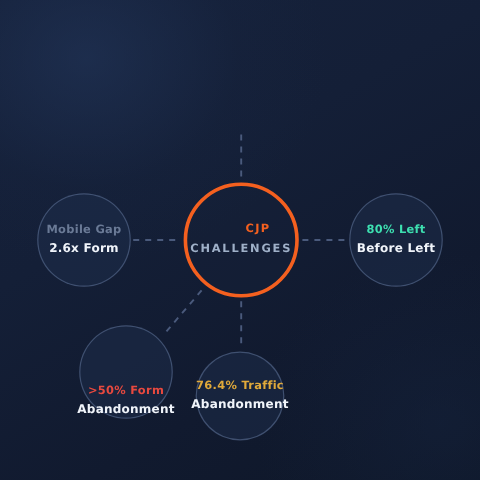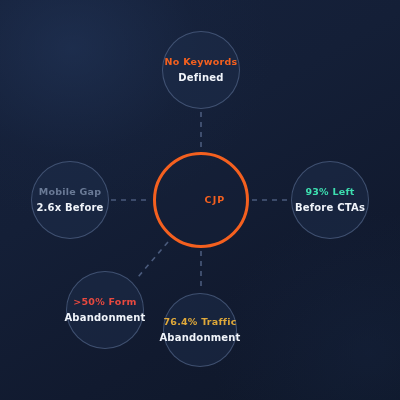"No Keywords" div.node { html: <div> <div>No Keywords</div> <div>Defined</div> </div> -> none }
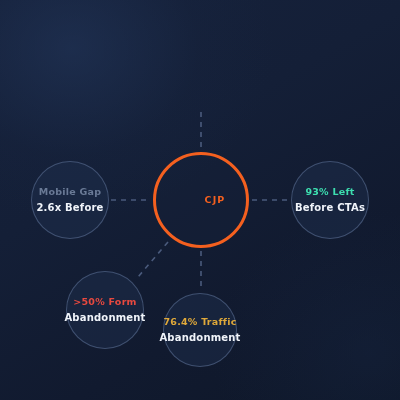"93% Left" div.node-value { text: 93% -> 80% }
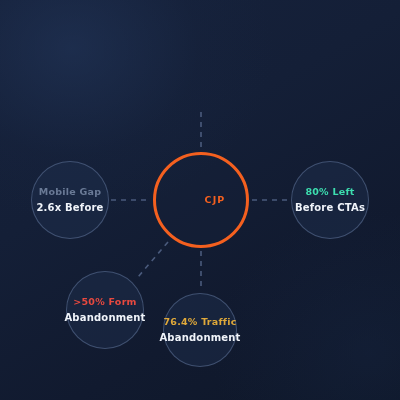"2.6x Before" div.node-label { text: Before -> Form }
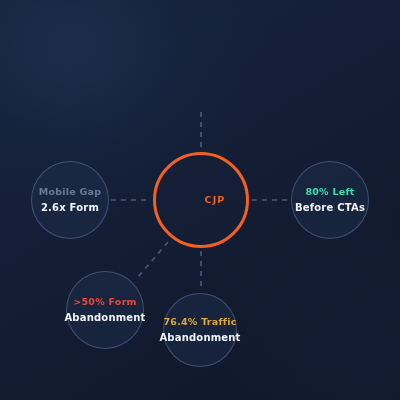"CHALLENGES" div.center-label { html: none -> <div>CHALLENGES</div> }
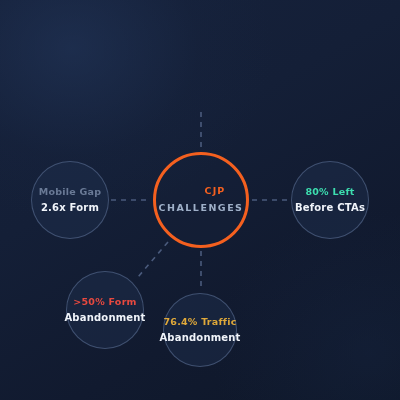"Before CTAs" div.node-label { text: CTAs -> Left }
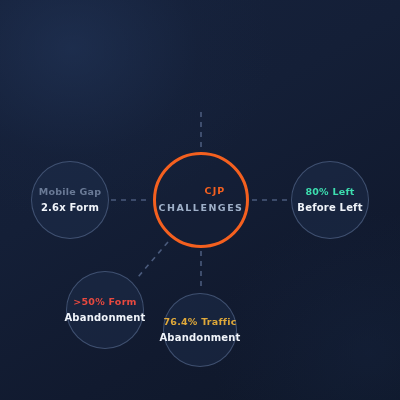">50% Form" #node-form-aband { justify-content: none -> flex-end }
